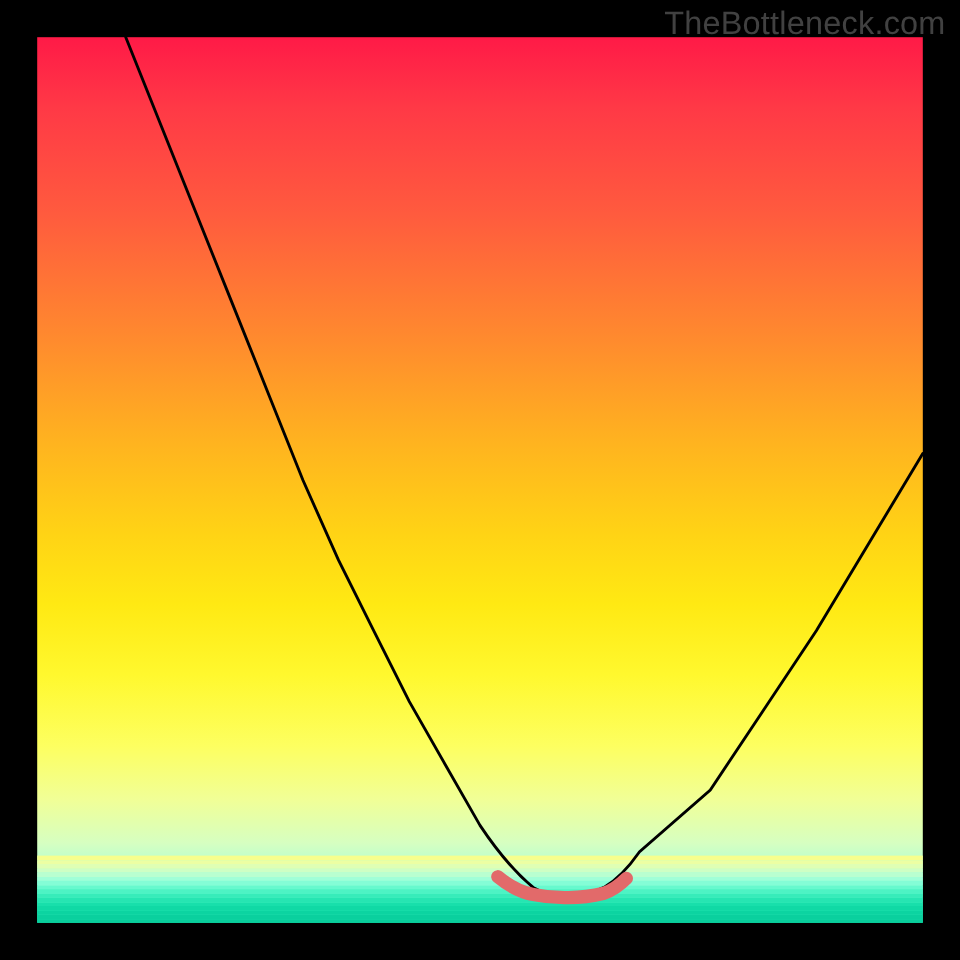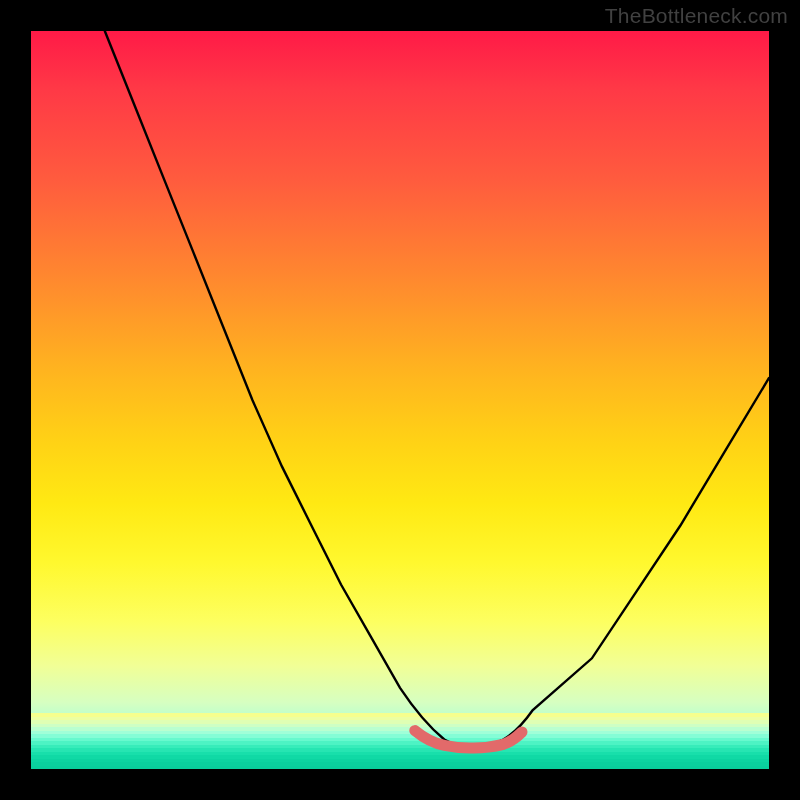"TheBottleneck.com" .watermark { font-size: 21px -> 27px }
